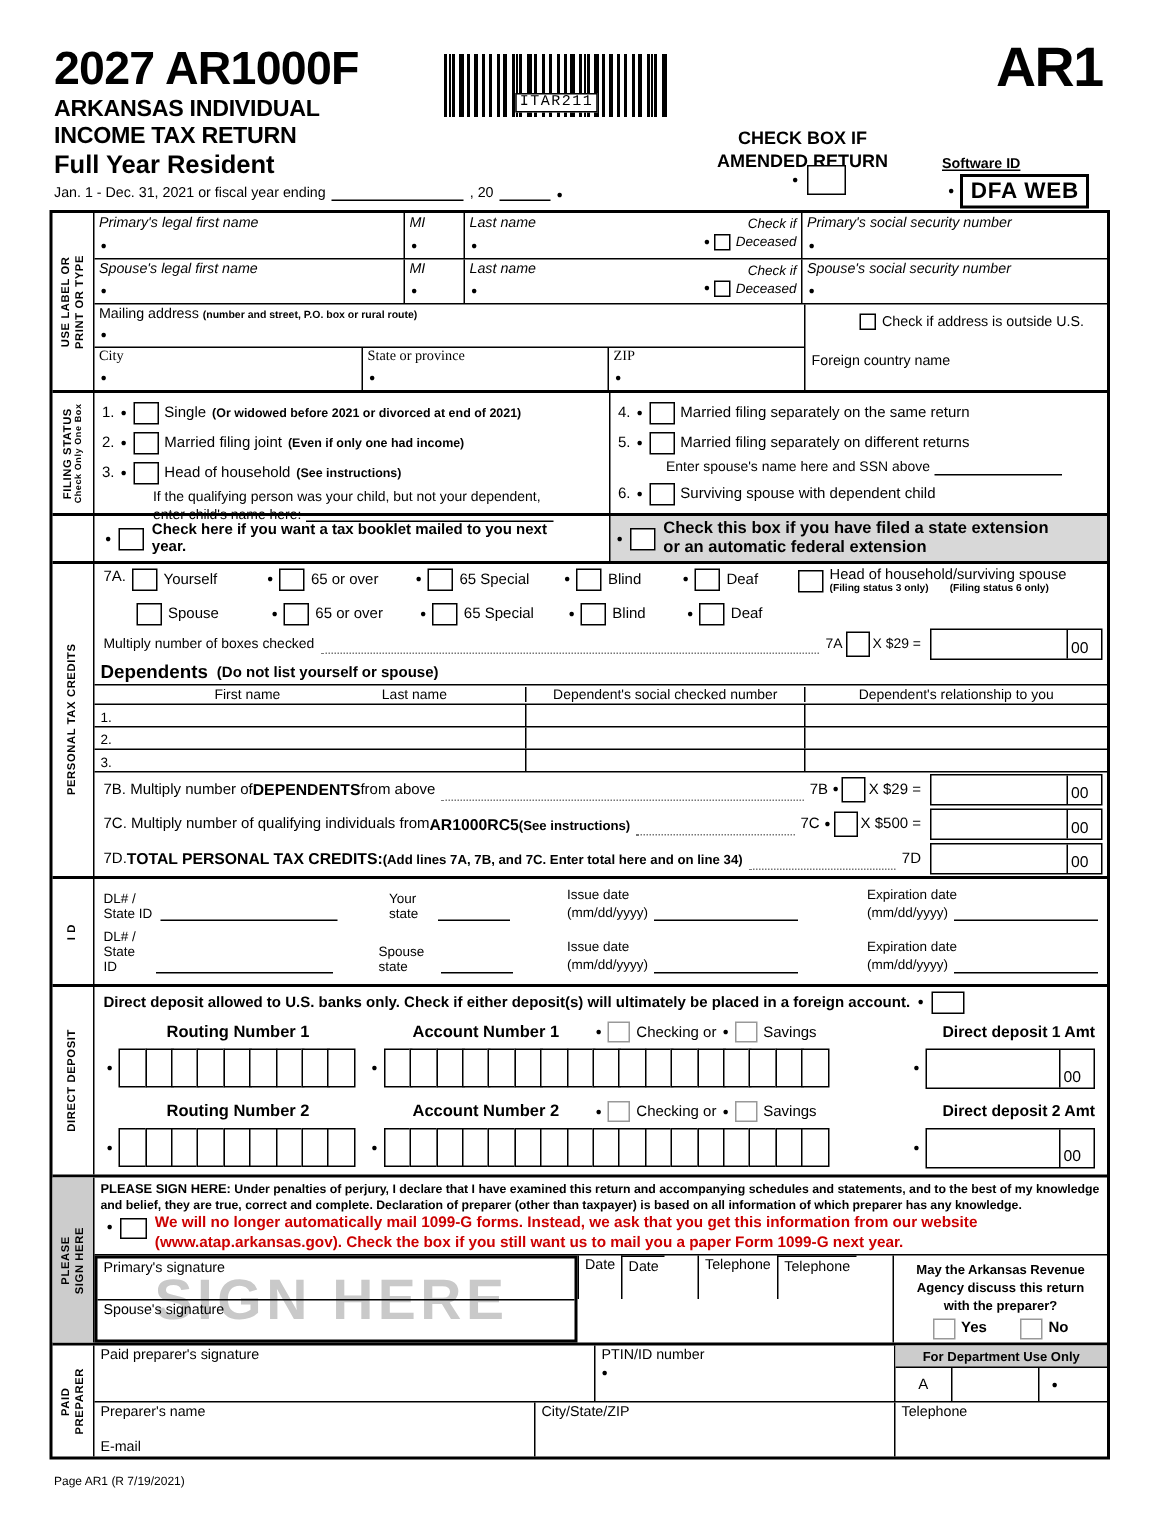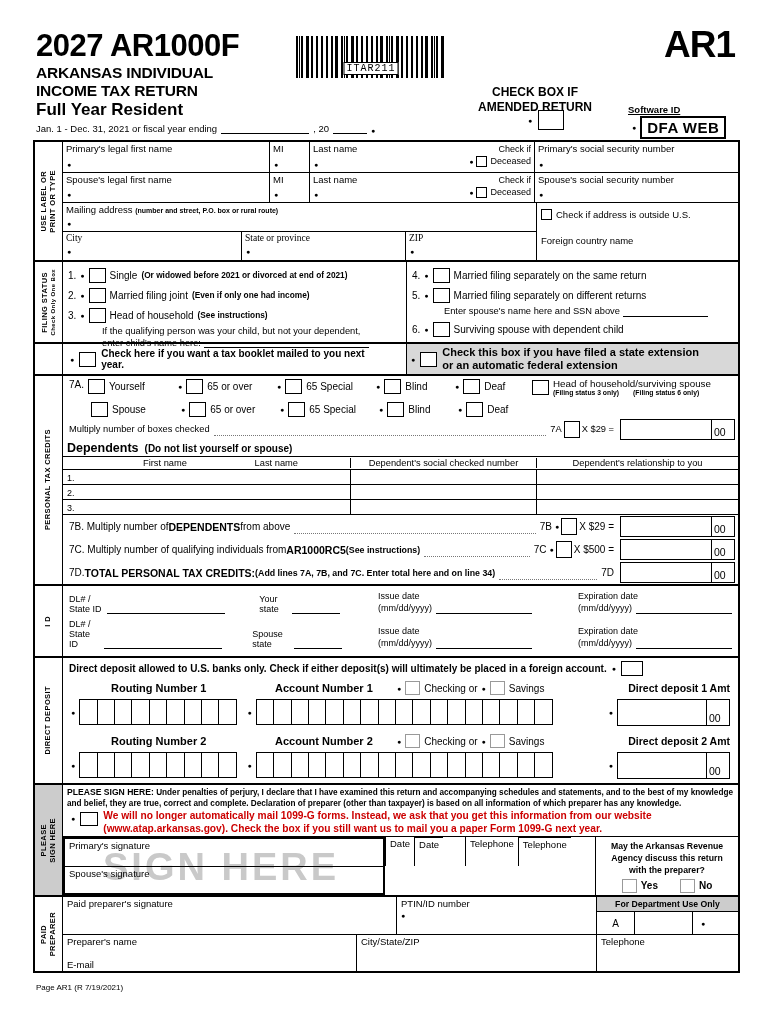"Primary's legal first name" .nrow { font-style: none -> italic }
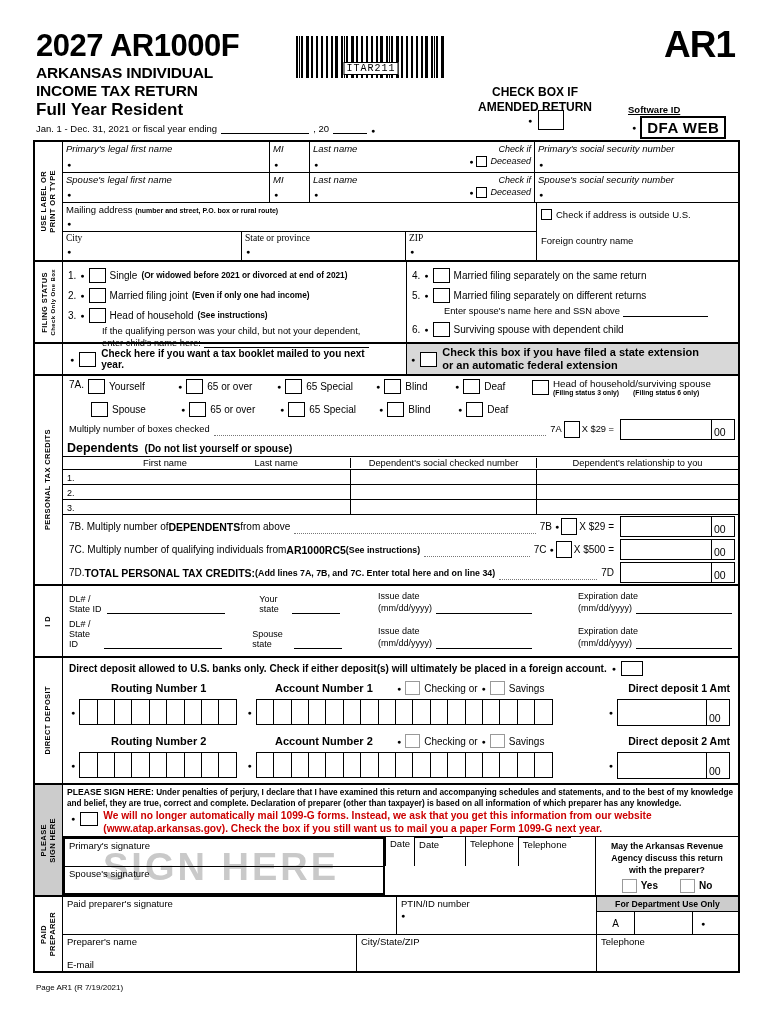"Check if address is outside" .outside-row { margin-left: none -> 32px }
